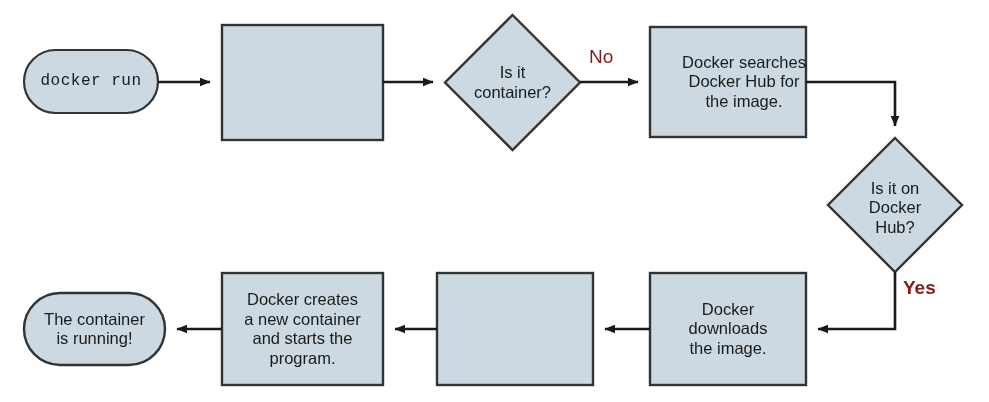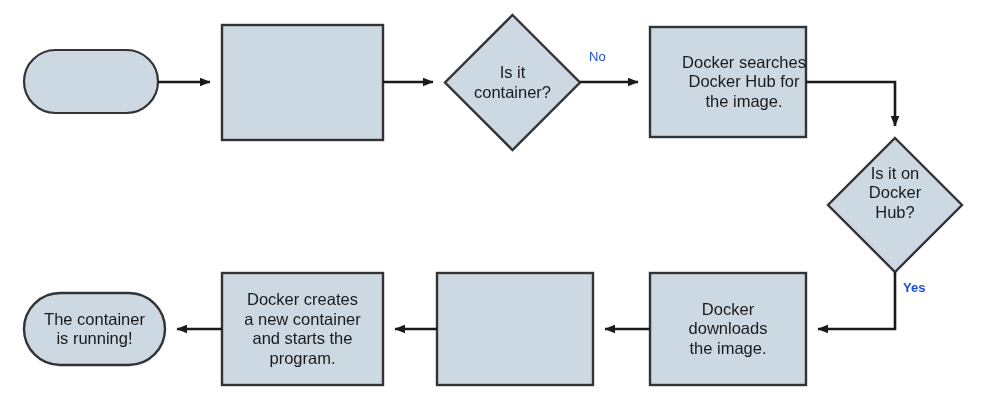"No" .edge-label { color: #1d4ed8 -> #7f1d1d; font-size: 13px -> 19px }
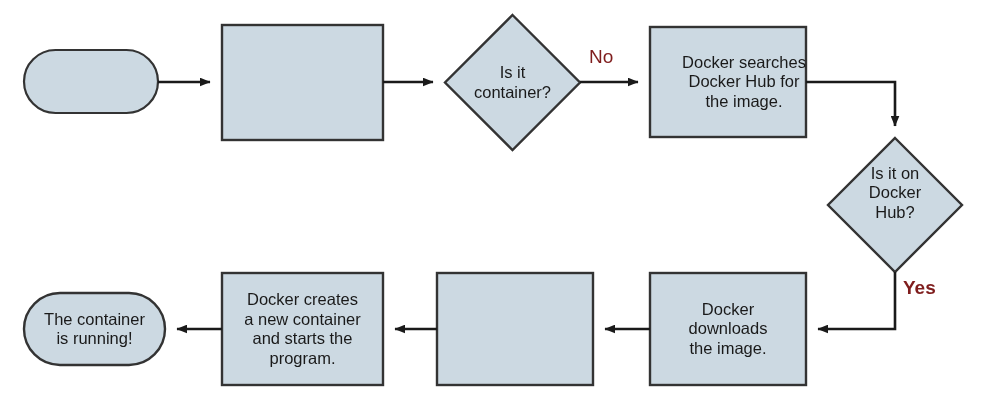"docker run" div.node-label { html: none -> <div>docker run</div> }
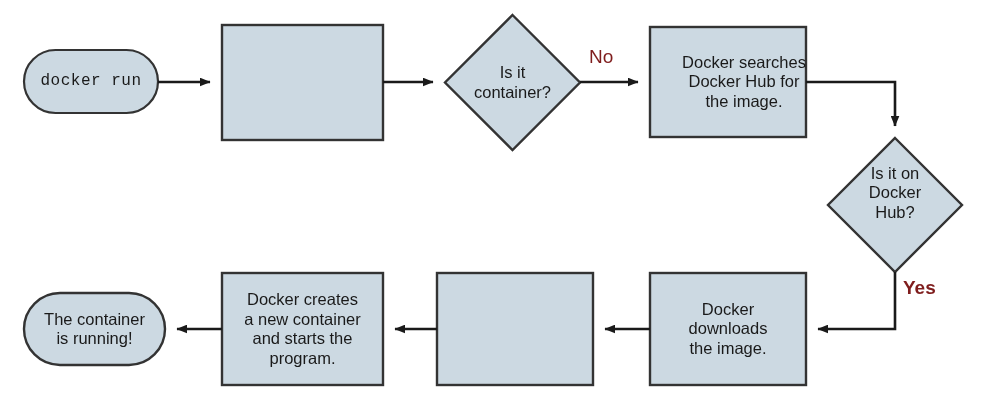"Is it on" div.node-label { top: 126px -> 141px }
